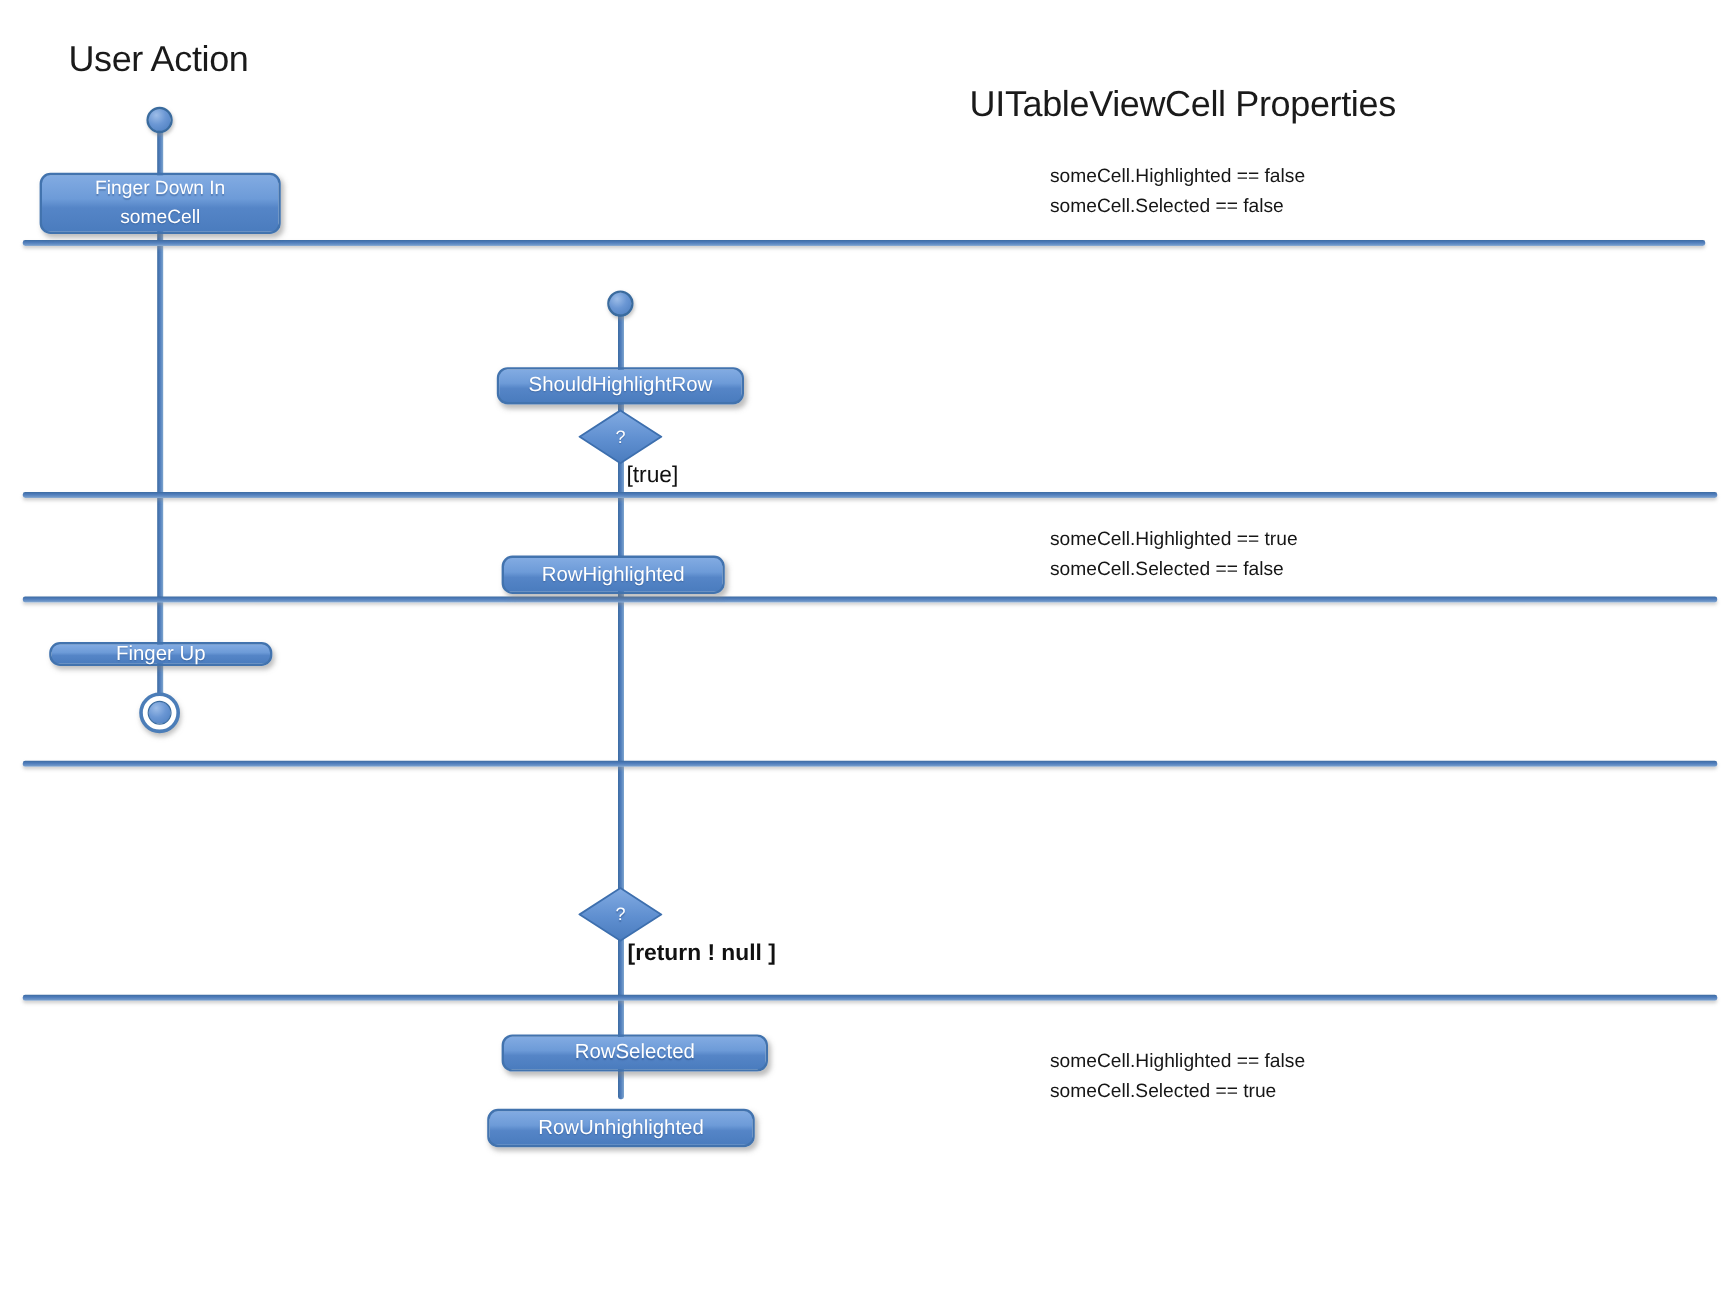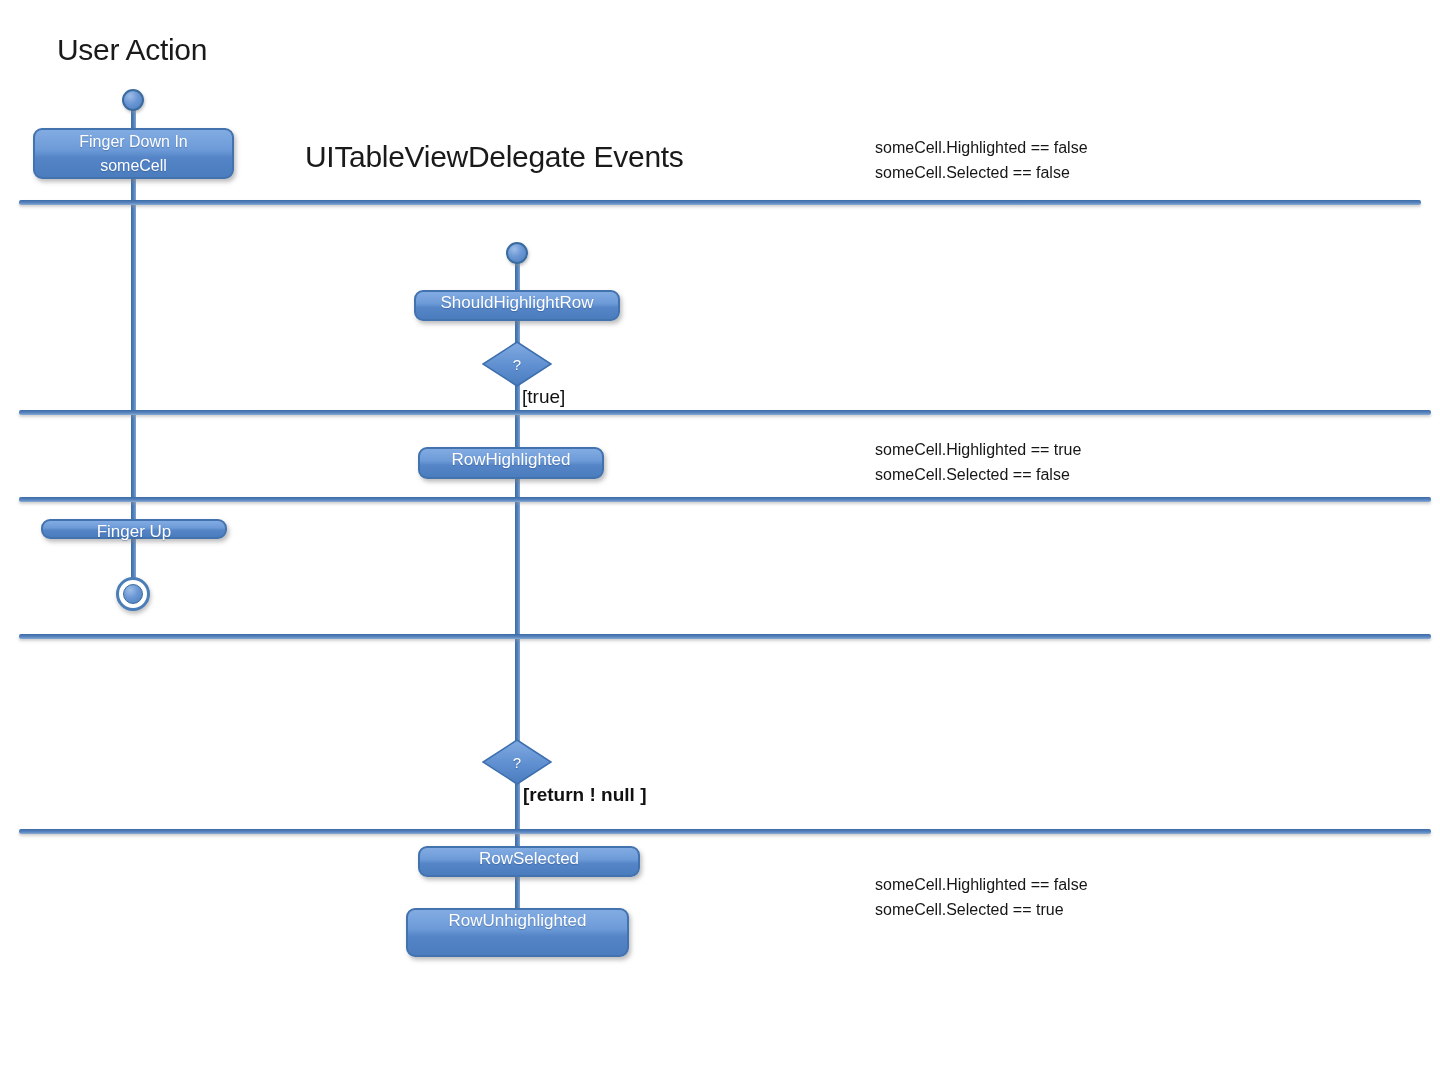"UITableViewCell Properties" div.abs { html: none -> <div>UITableViewCell Properties</div> }
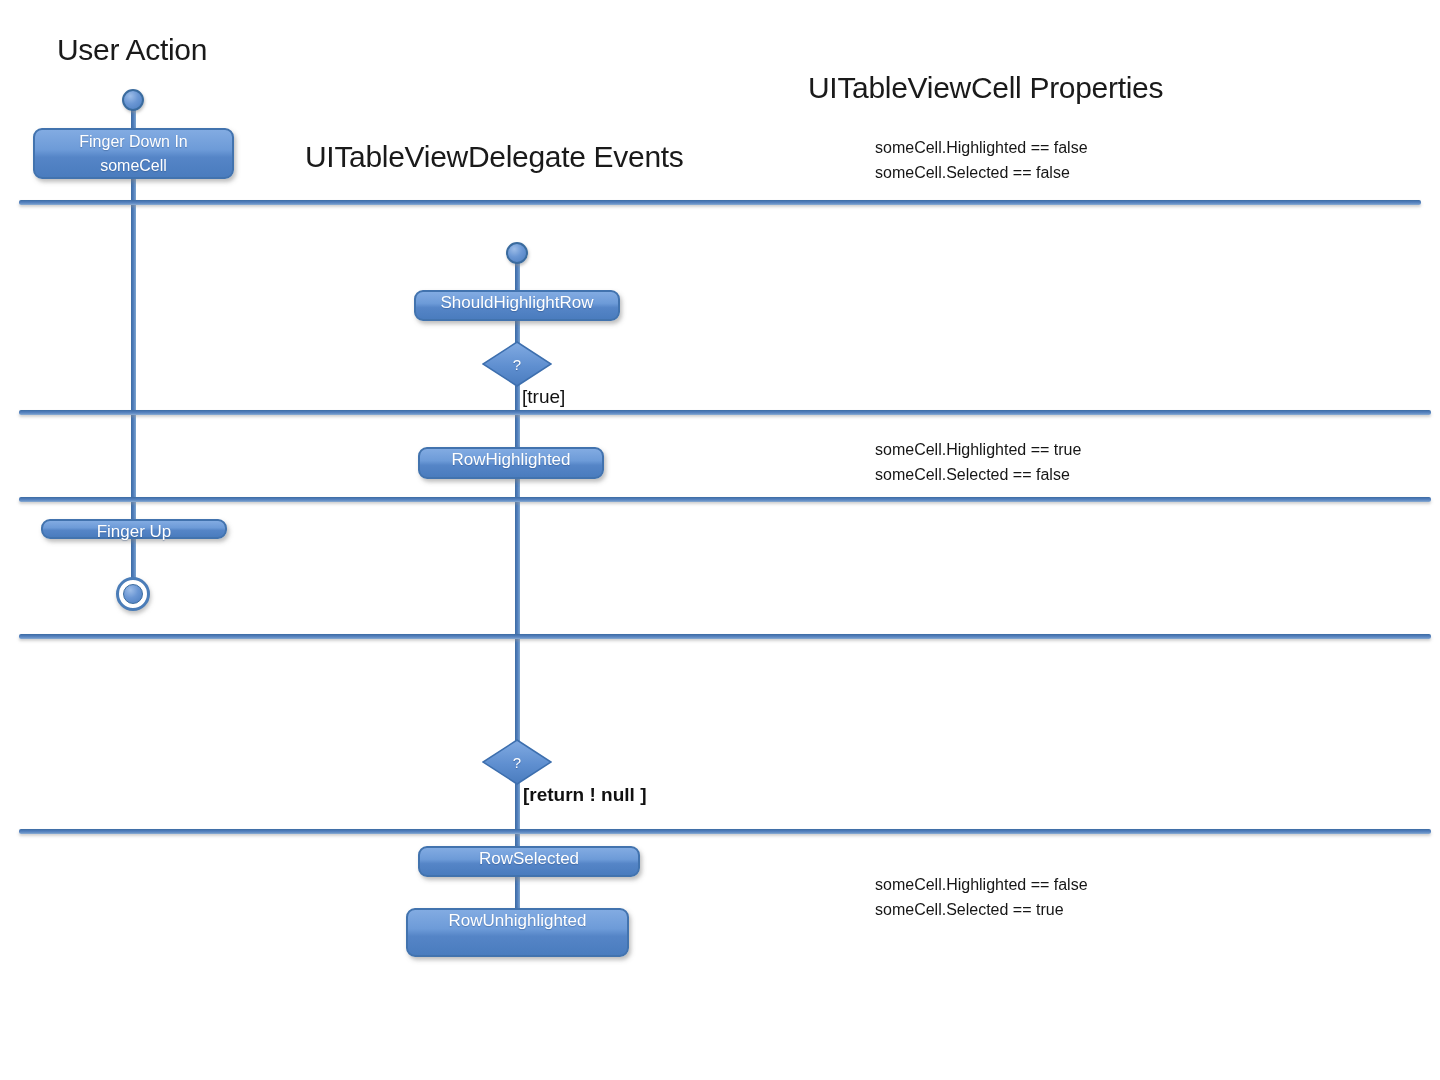"Finger Down In" .node { justify-content: none -> center; margin-top: none -> 16px }
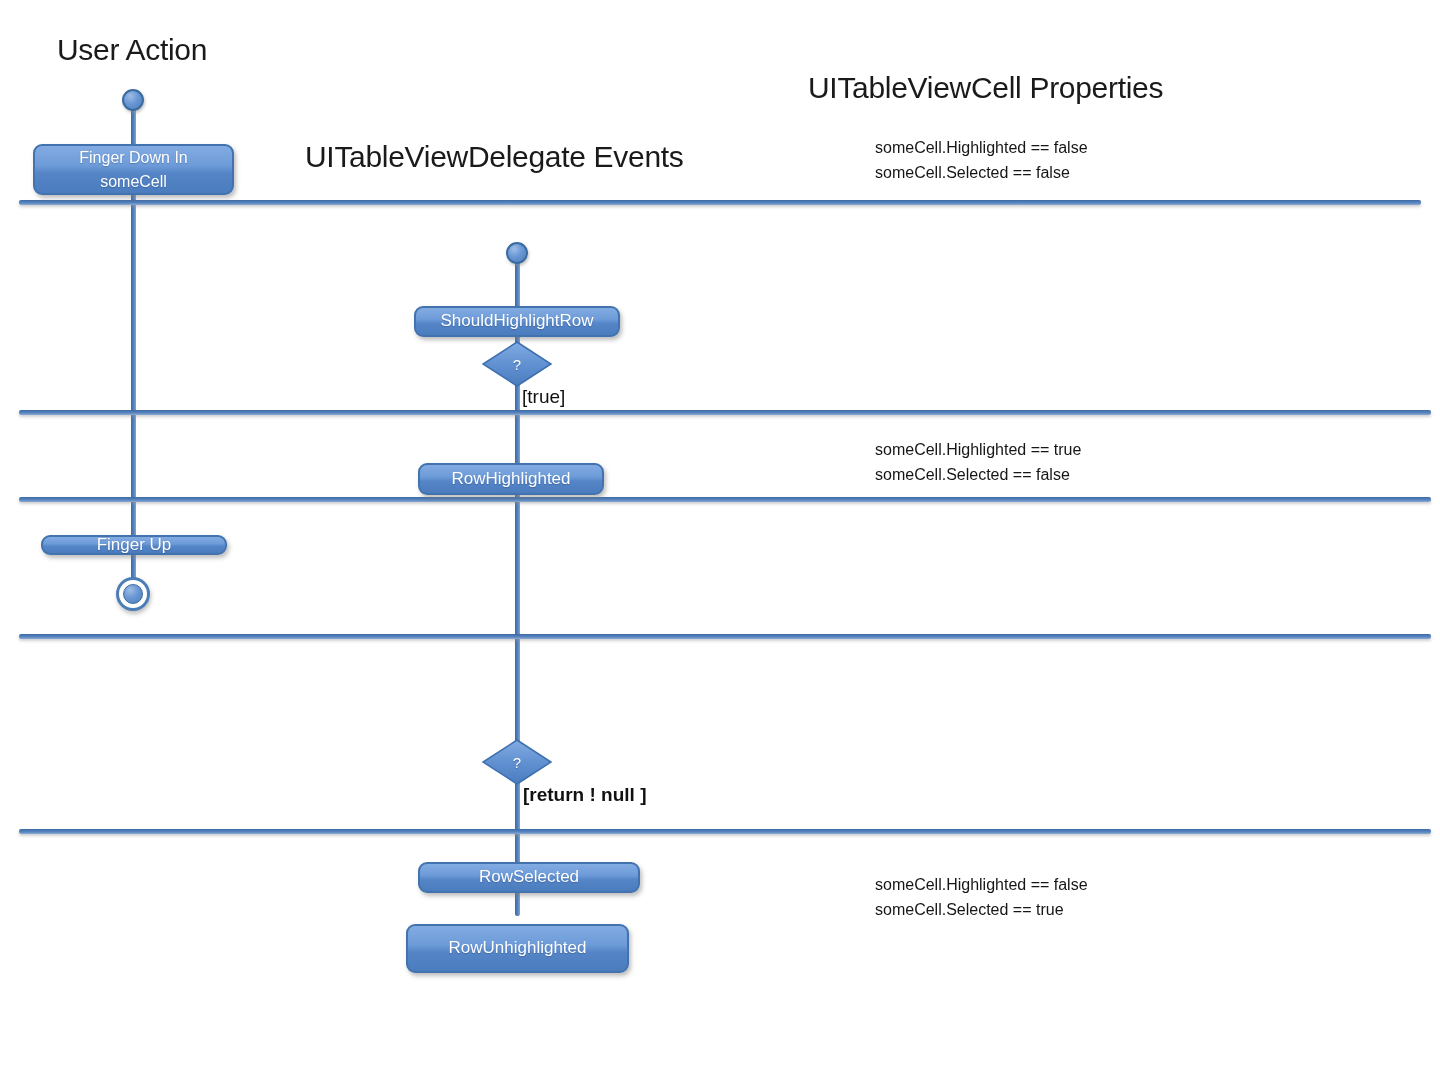"UITableViewDelegate Events" div.abs { html: <div>UITableViewDelegate Events</div> -> none }
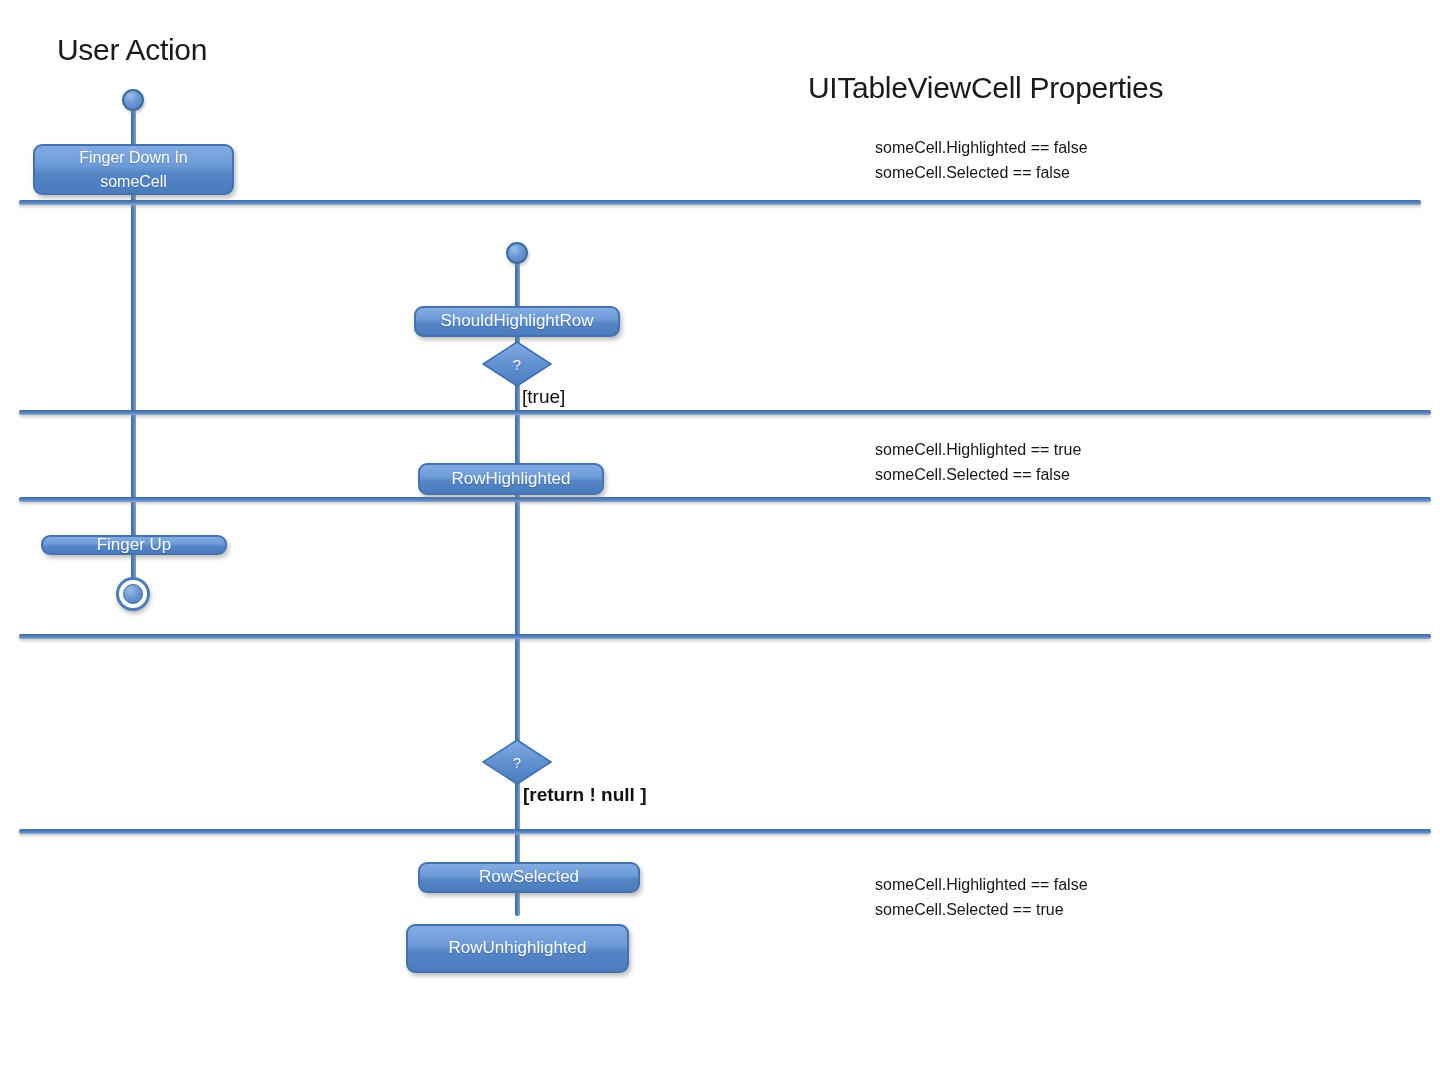"RowUnhighlighted" div.abs { height: 49px -> 32px }
